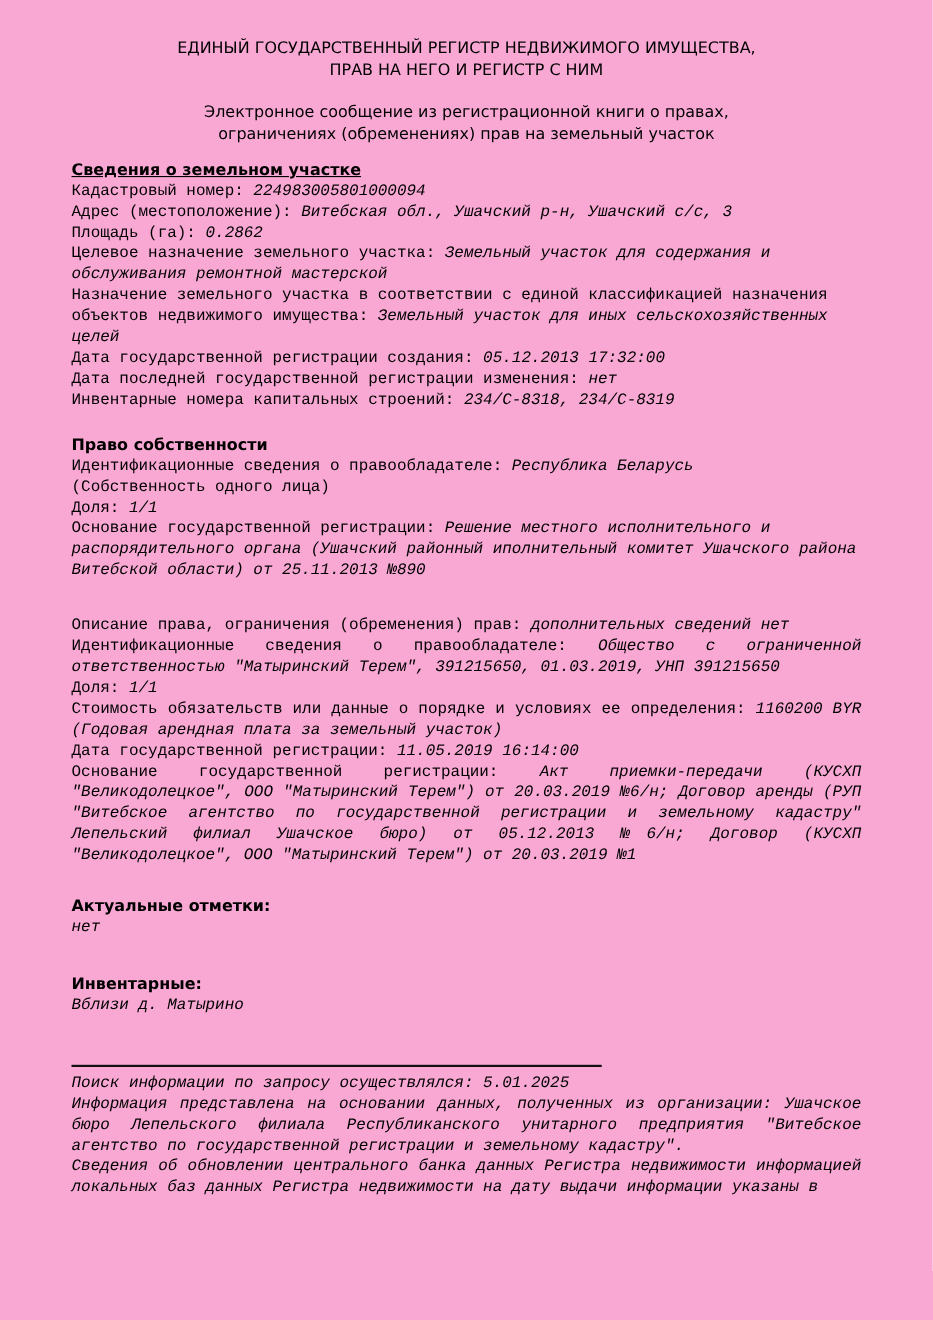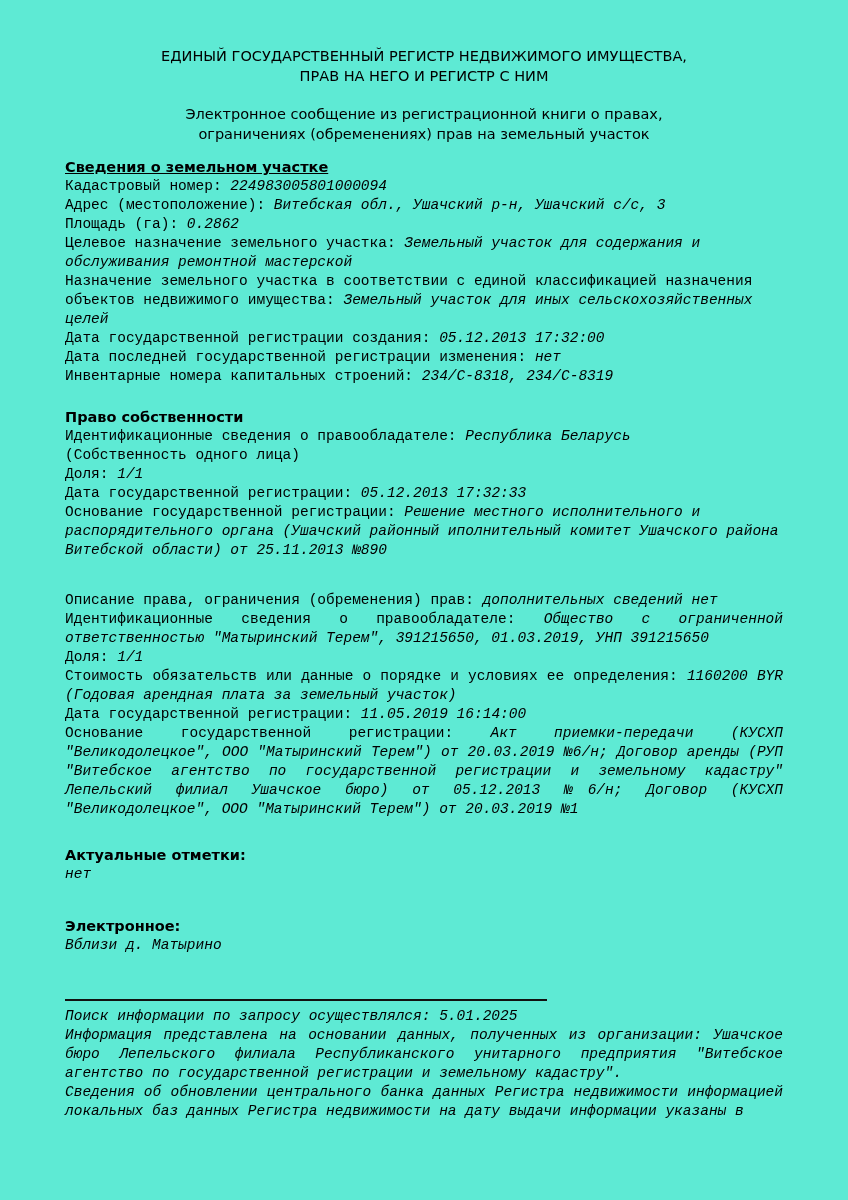"ЕДИНЫЙ ГОСУДАРСТВЕННЫЙ РЕГИСТР" .page { background: #5eead4 -> #f9a8d4; padding: 46px 48px 0 48px -> 34px 48px 0 48px }
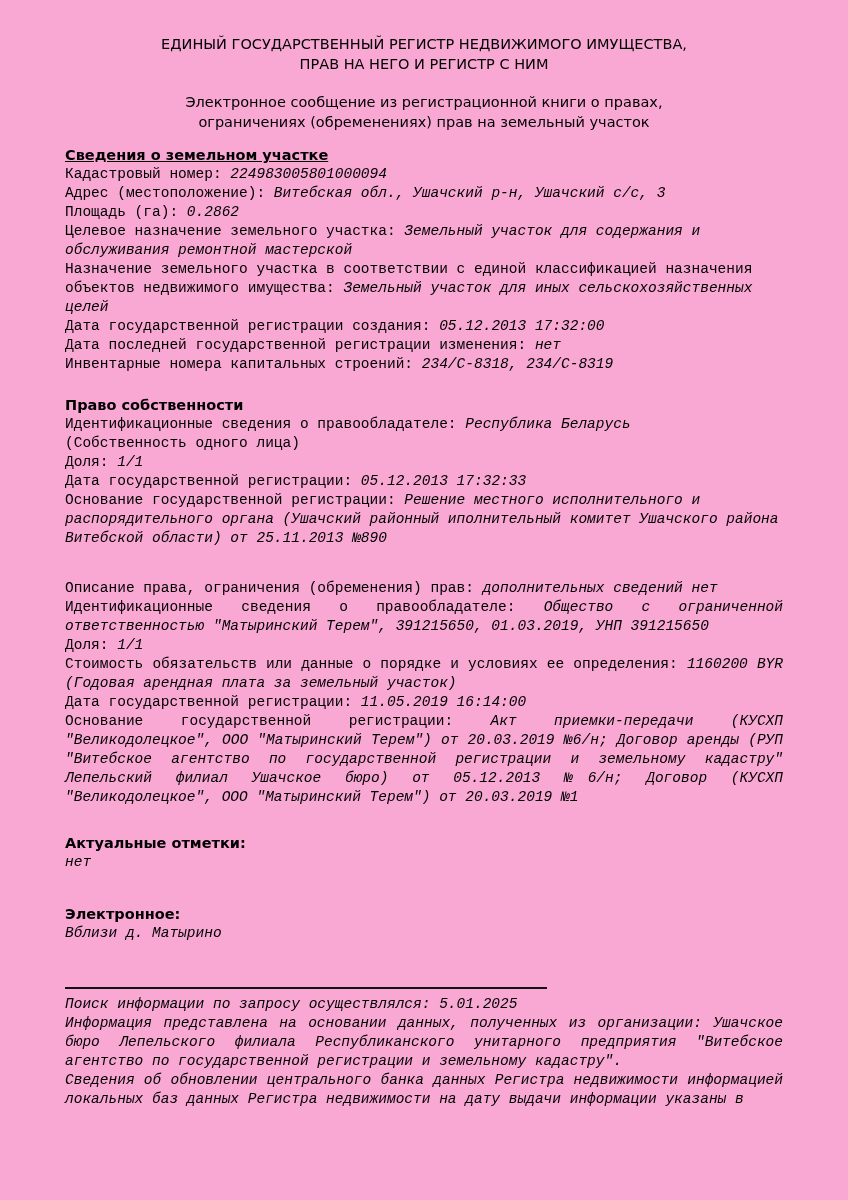"Дата государственной регистрации: 05.12.2013" p.doc-par { html: <p><span>Дата государственной регистрации: </span><span>05.12.2013 17:32:33</span></p> -> none }
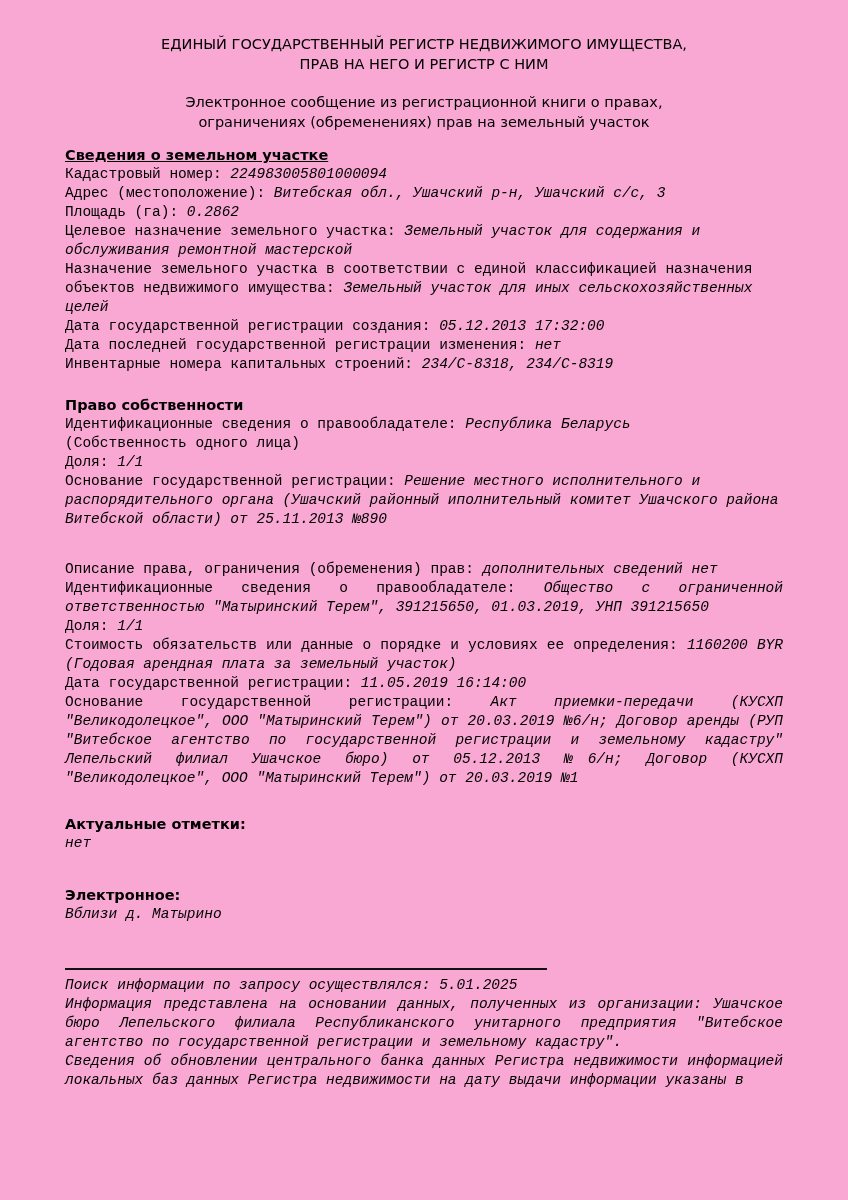"Электронное:" div.sec-heading { text: Электронное -> Инвентарные }
